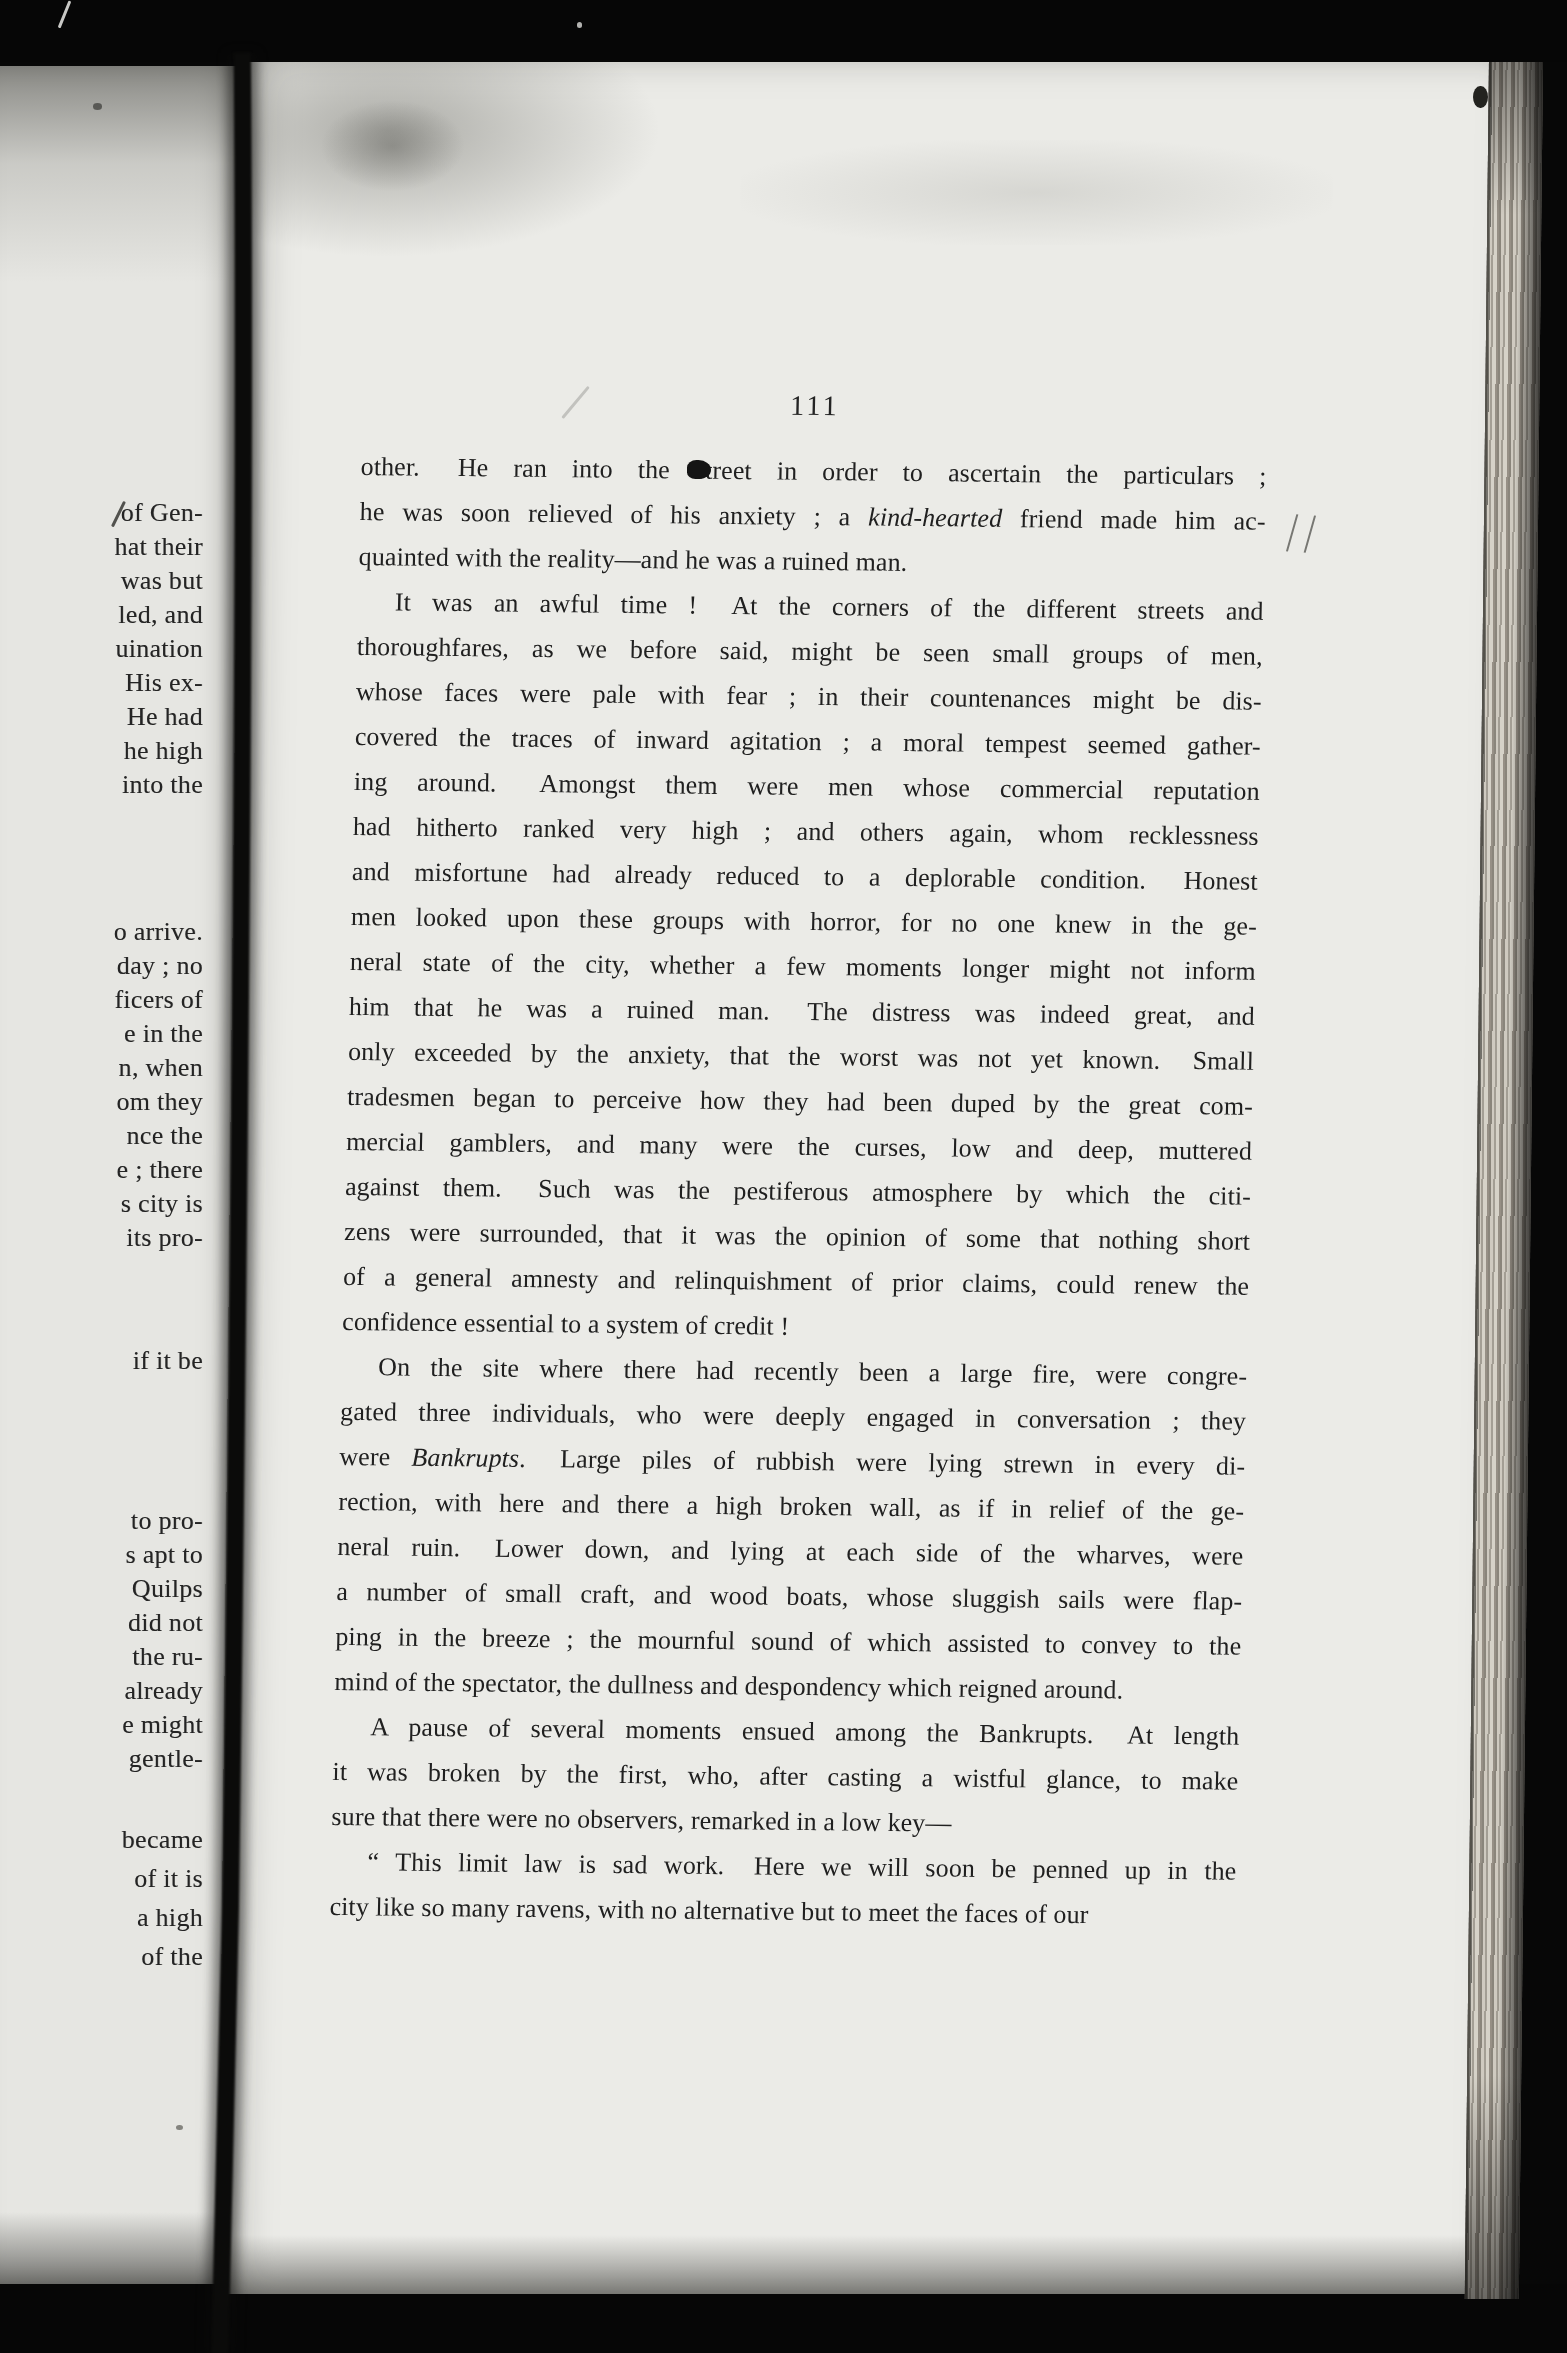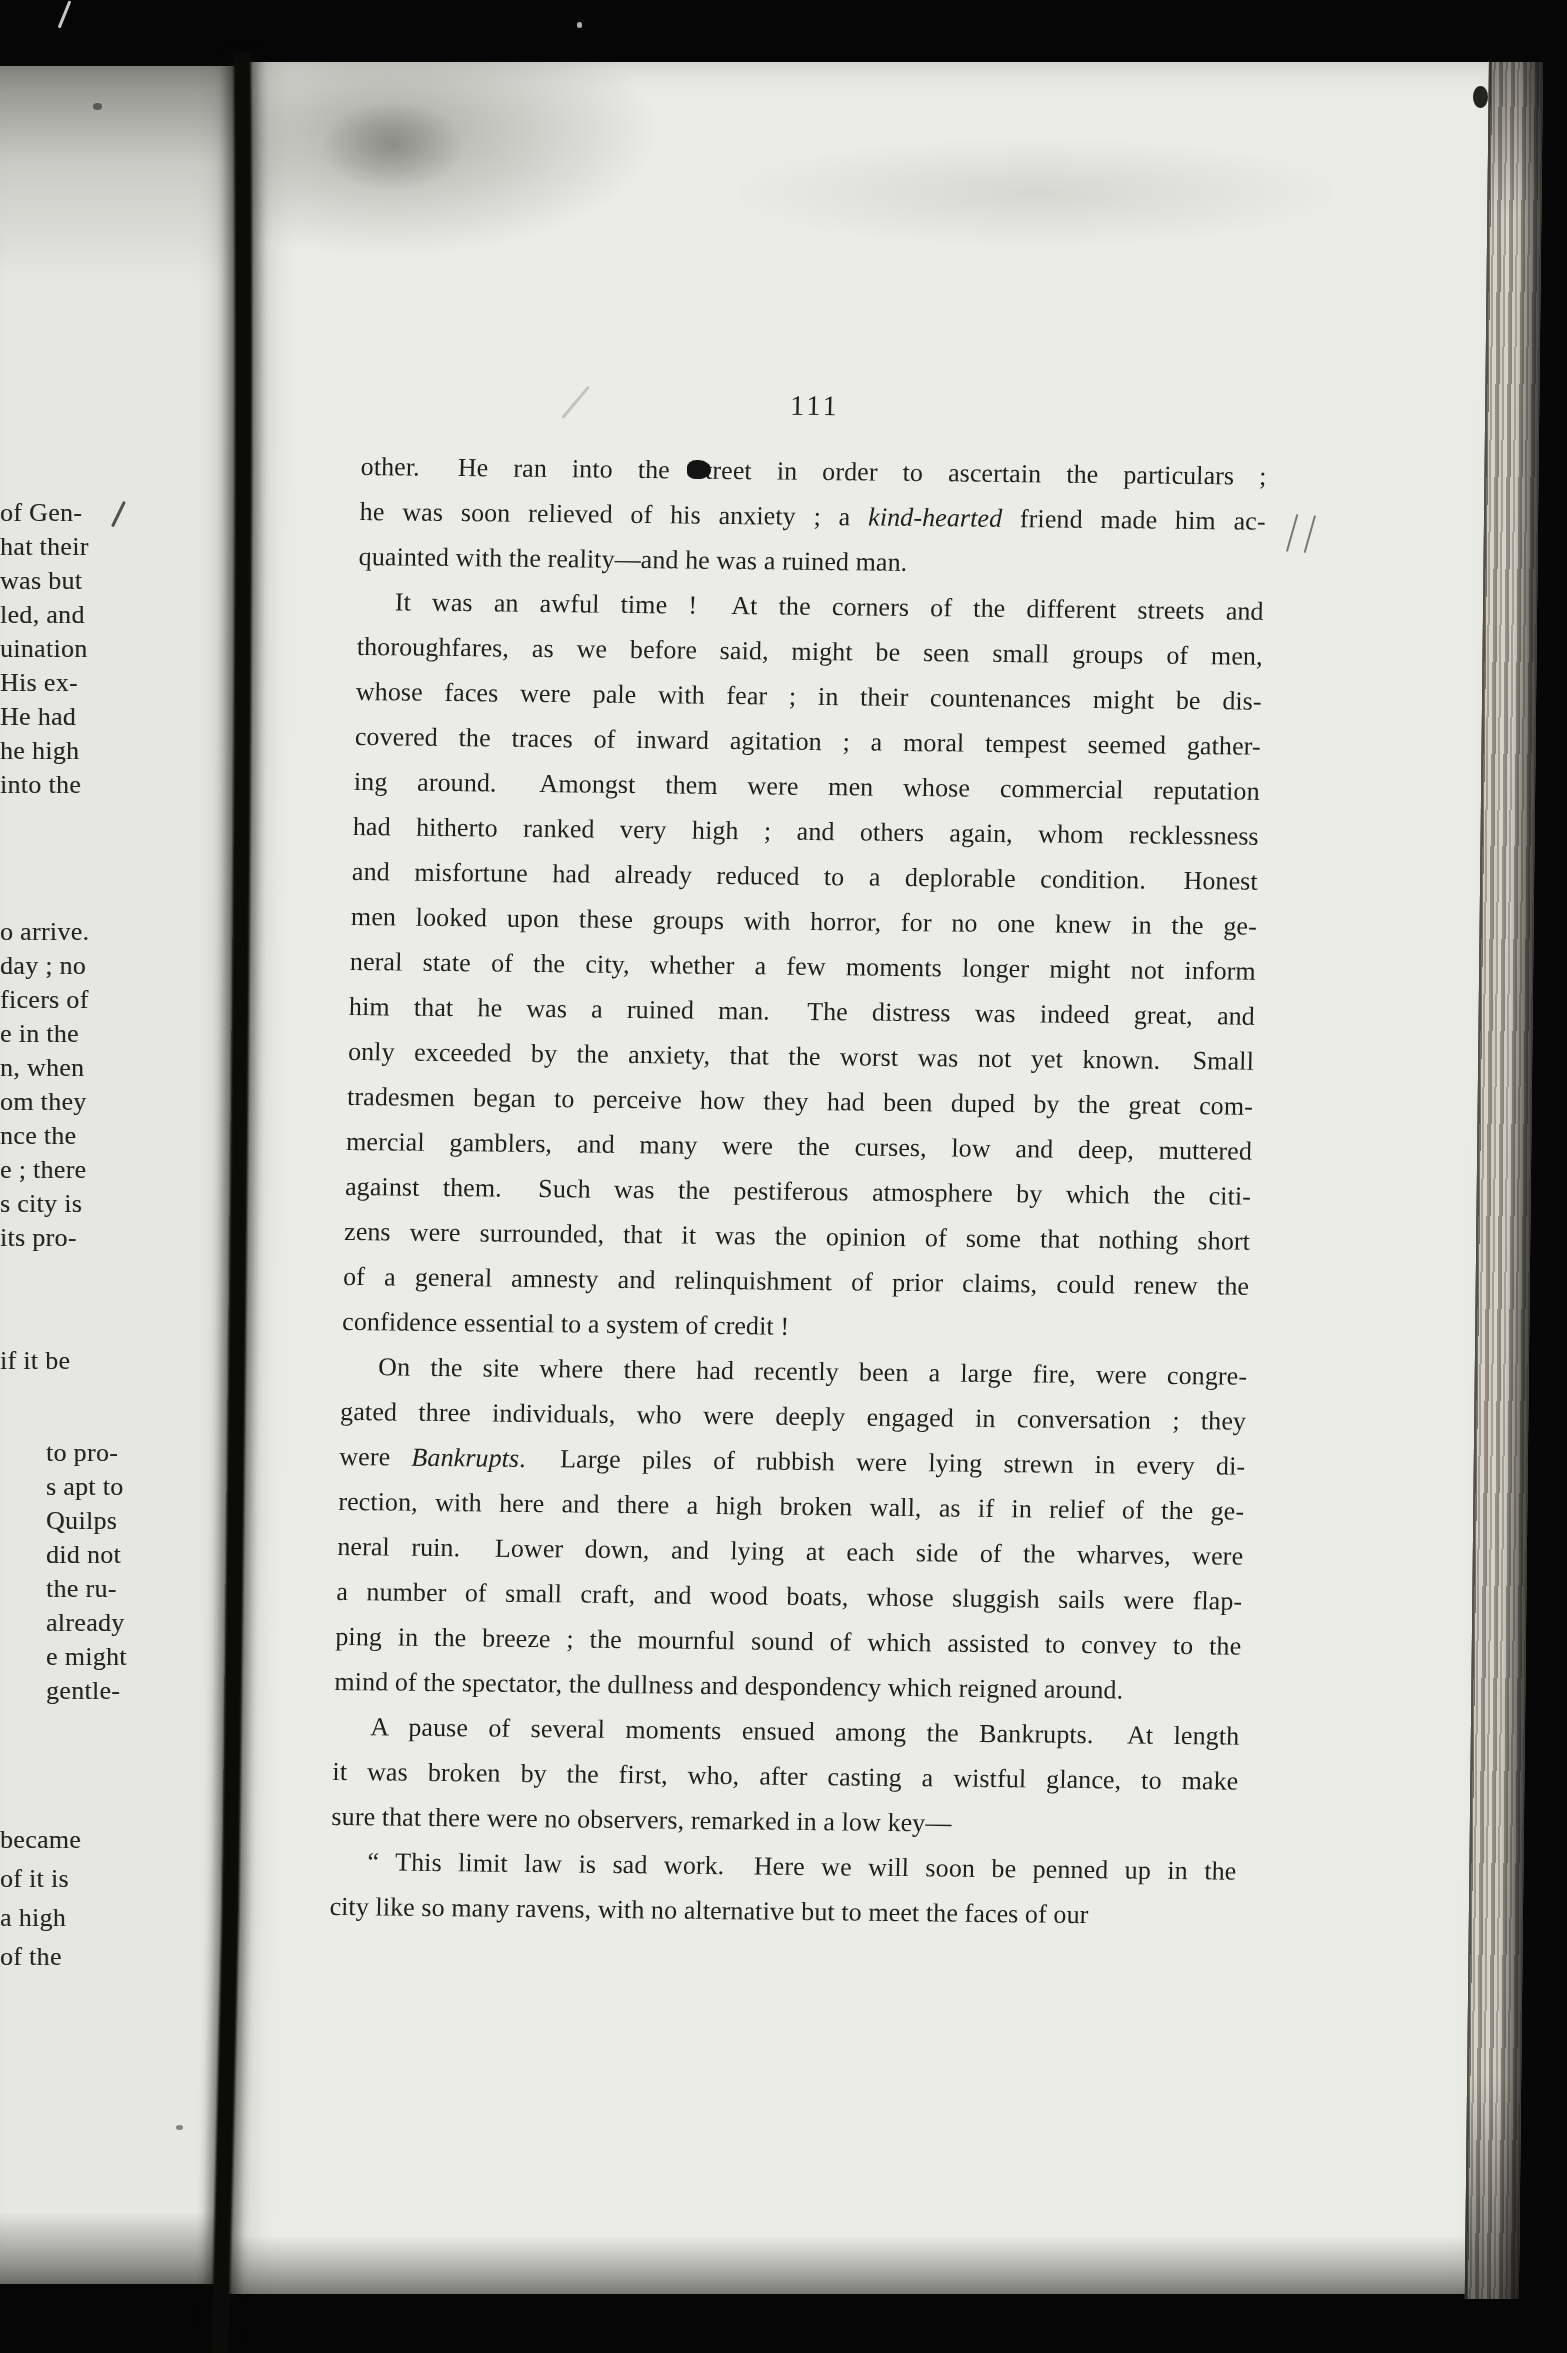"of Gen-" .frag-group { text-align: none -> right }
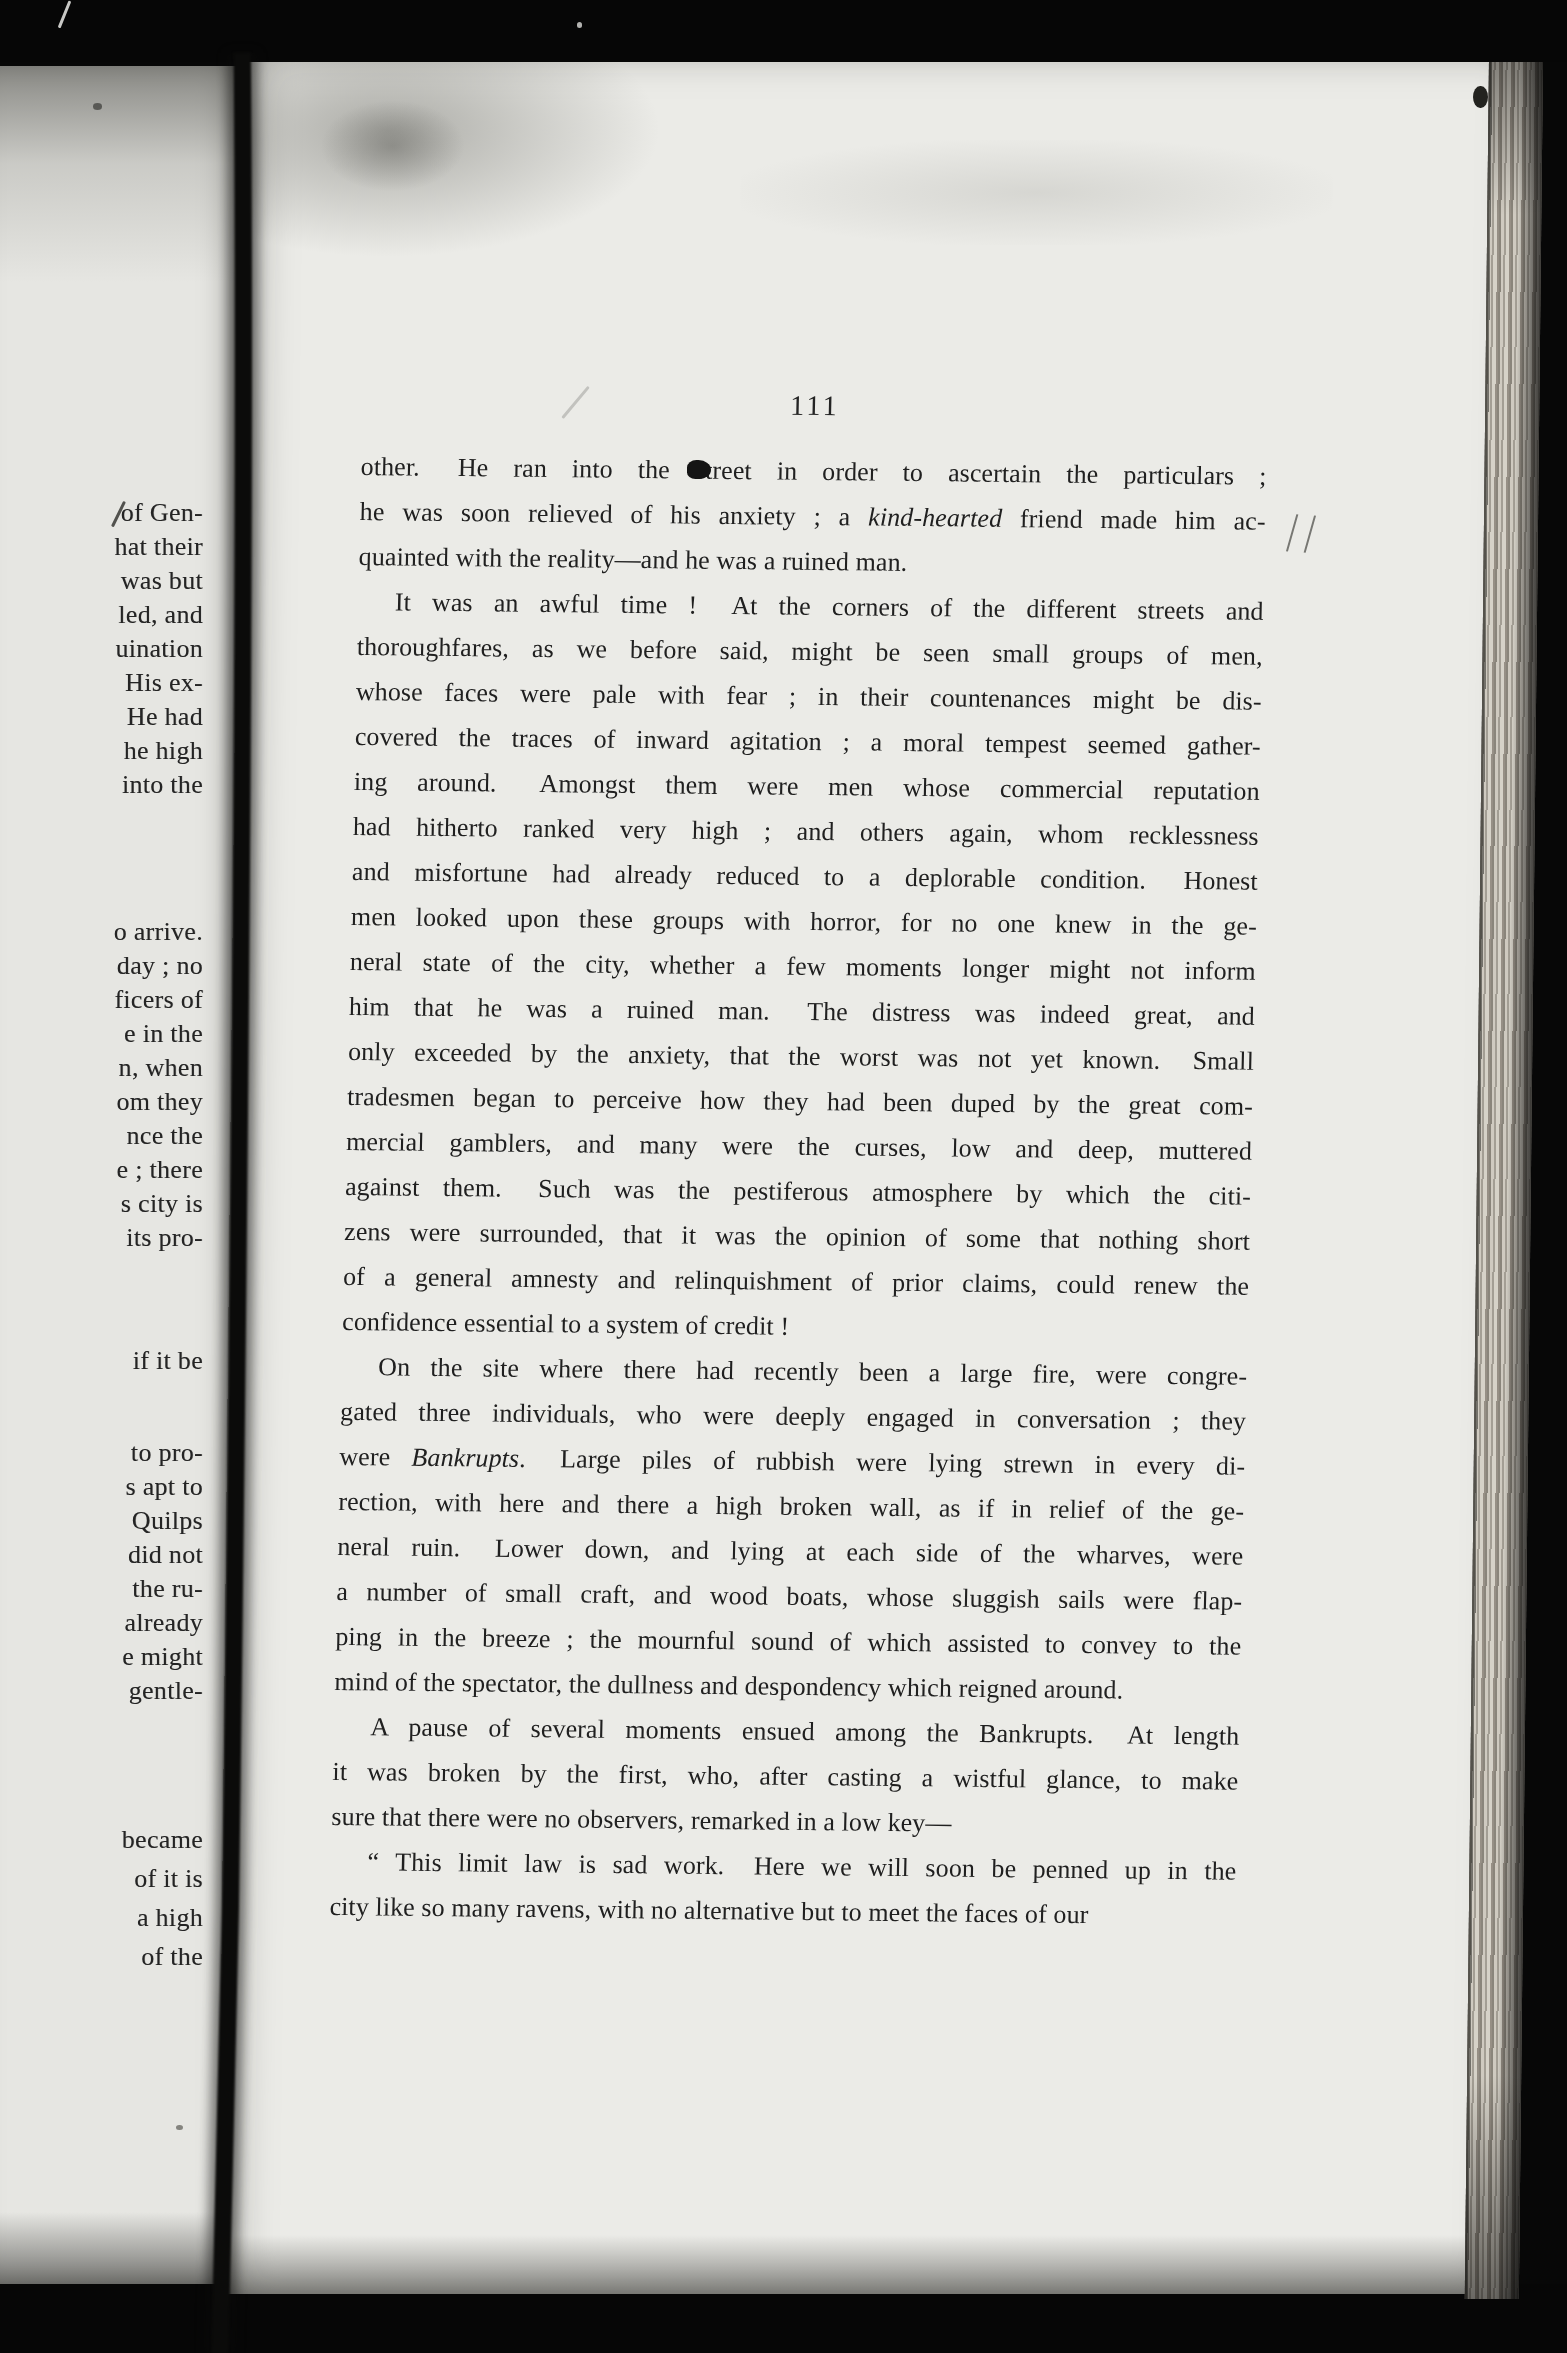"to pro-" .frag-g3 { top: 1370px -> 1438px }
